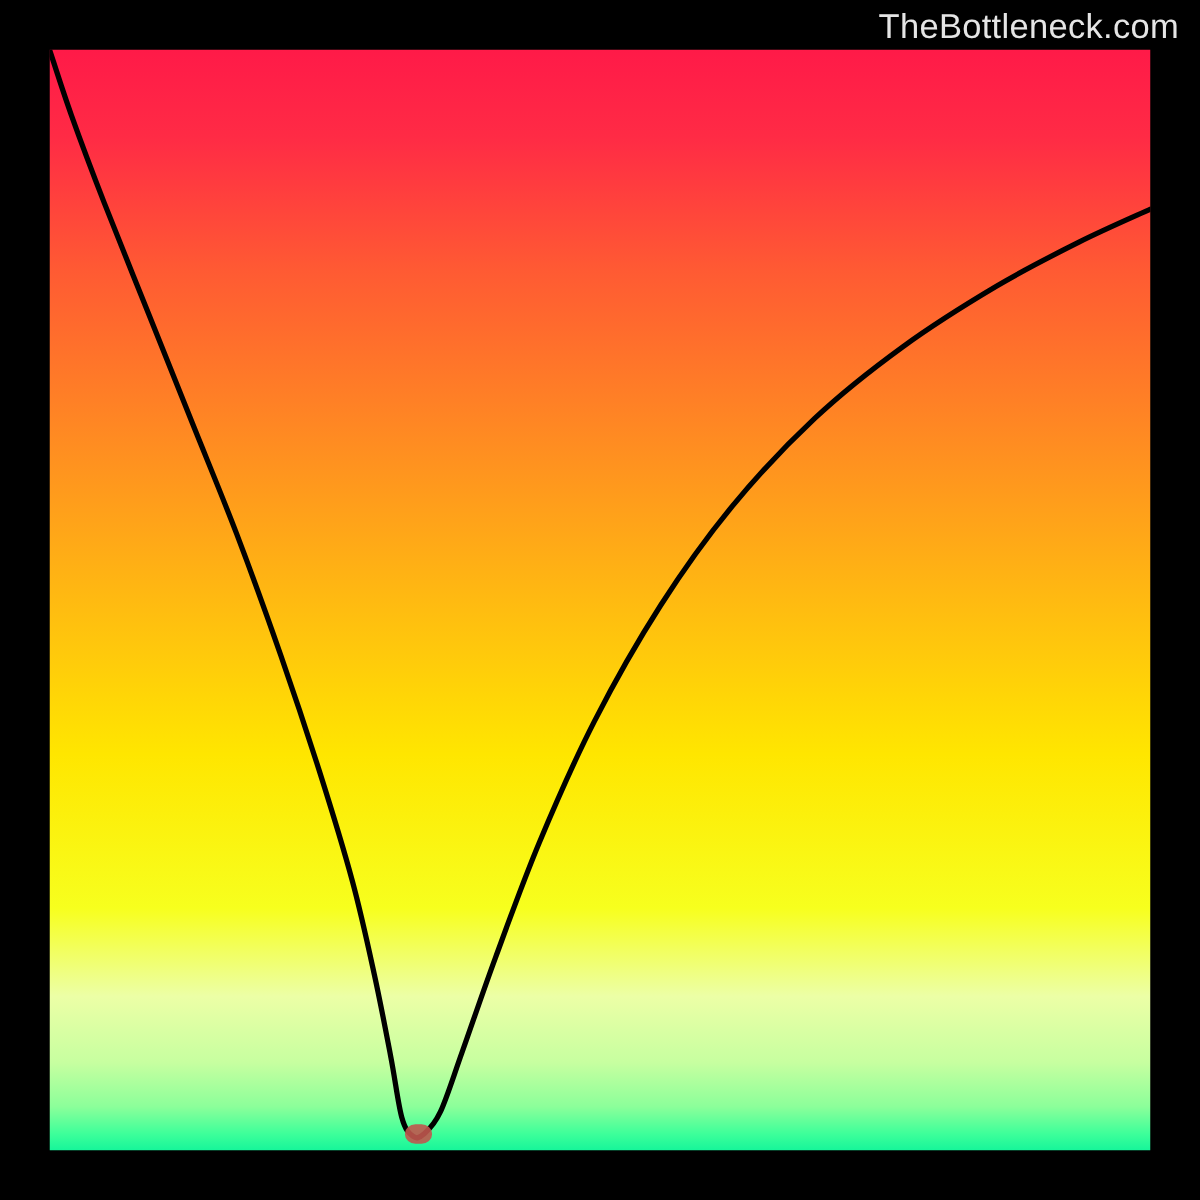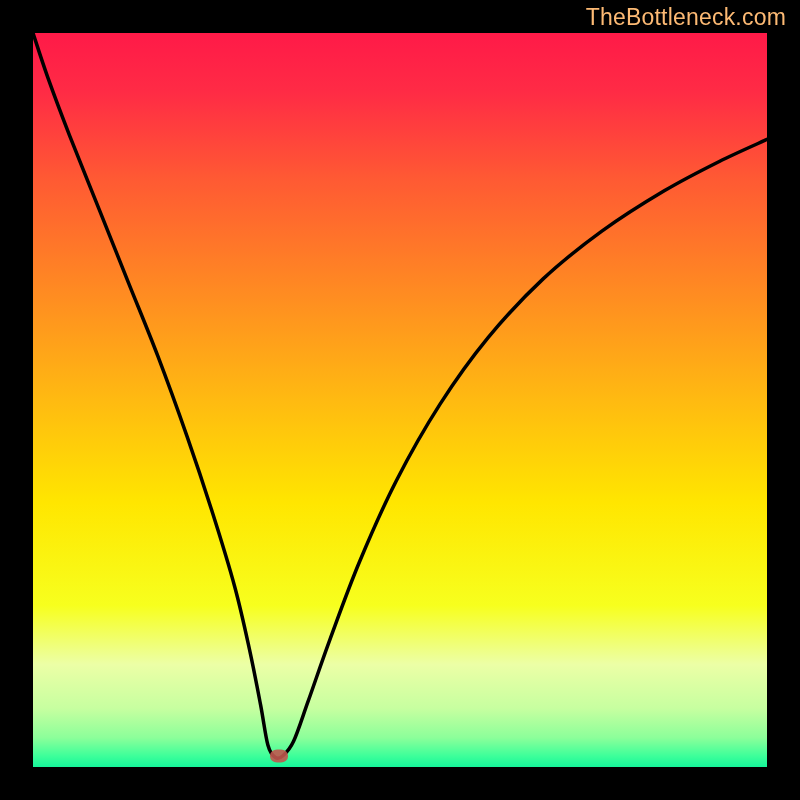"TheBottleneck.com" #watermark { color: #fdba74 -> #e5e5e5 }
